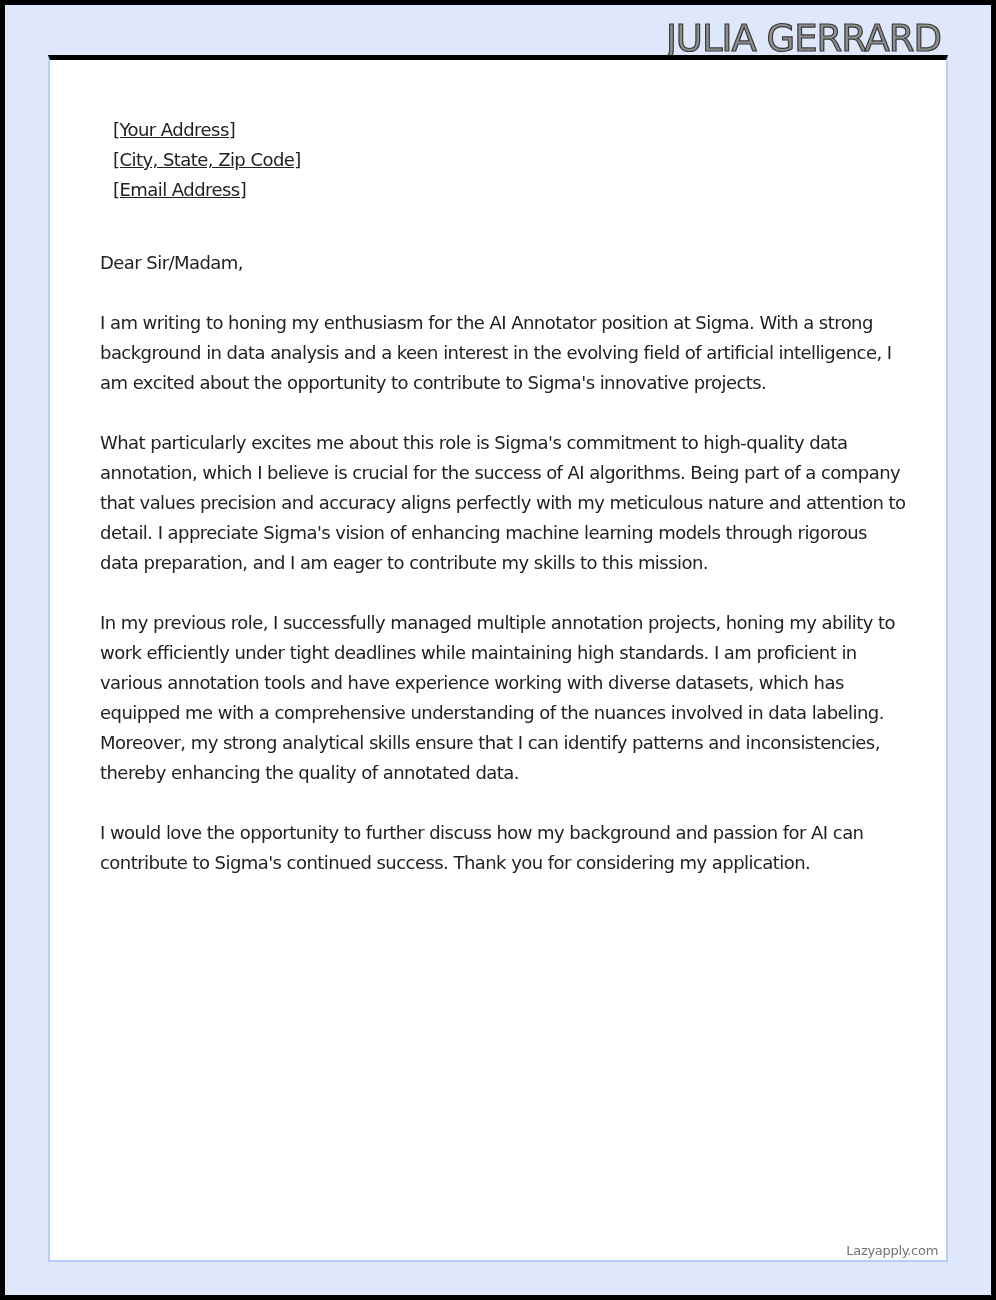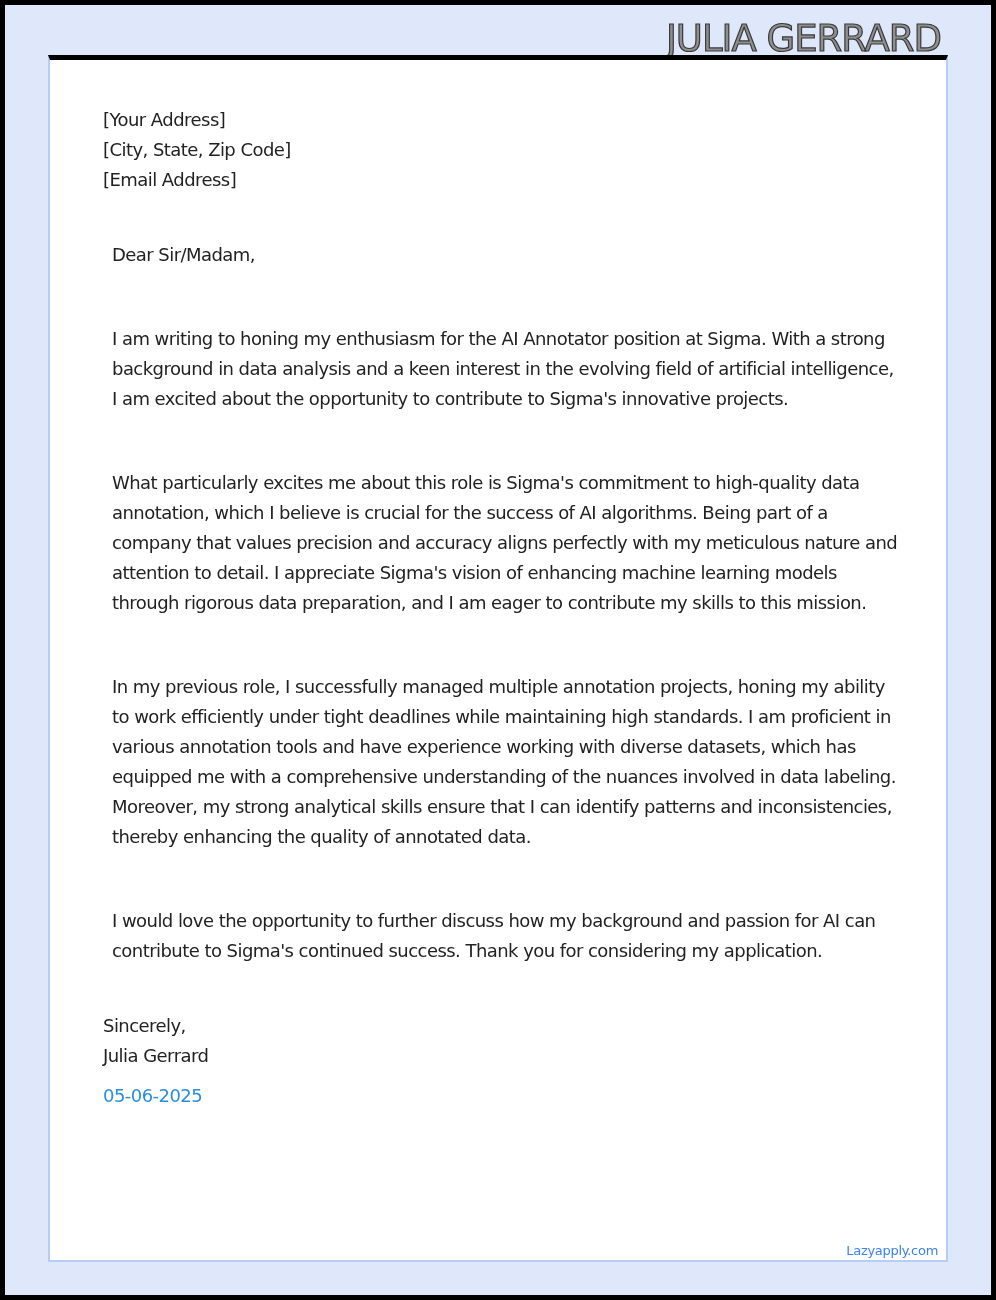"[Your Address]" .block { margin: 3px -> 13px; text-decoration: none -> underline }
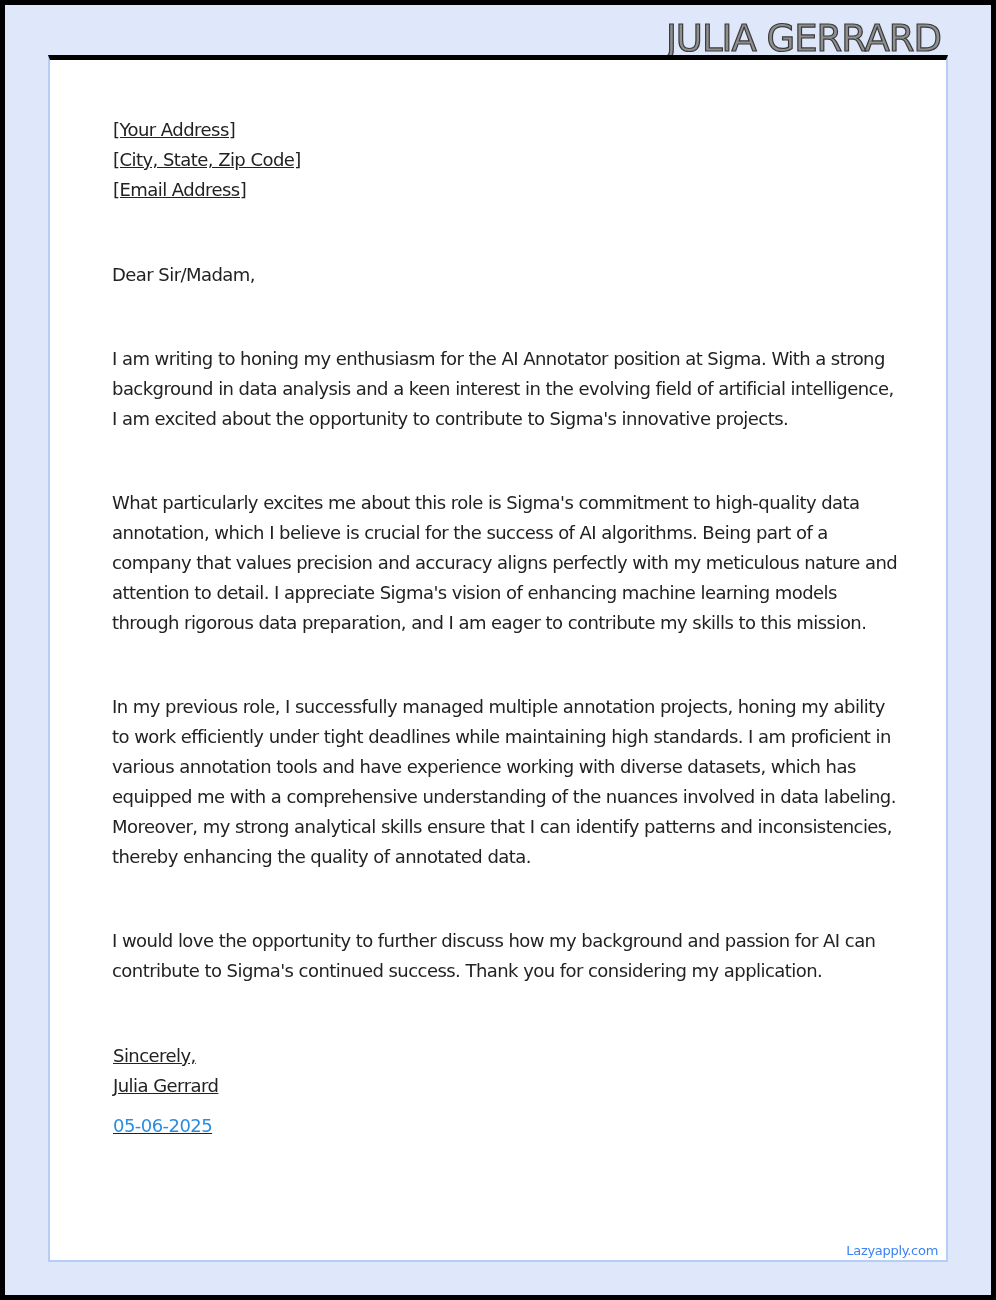"Dear Sir/Madam," .para { margin: 12px -> 0 }
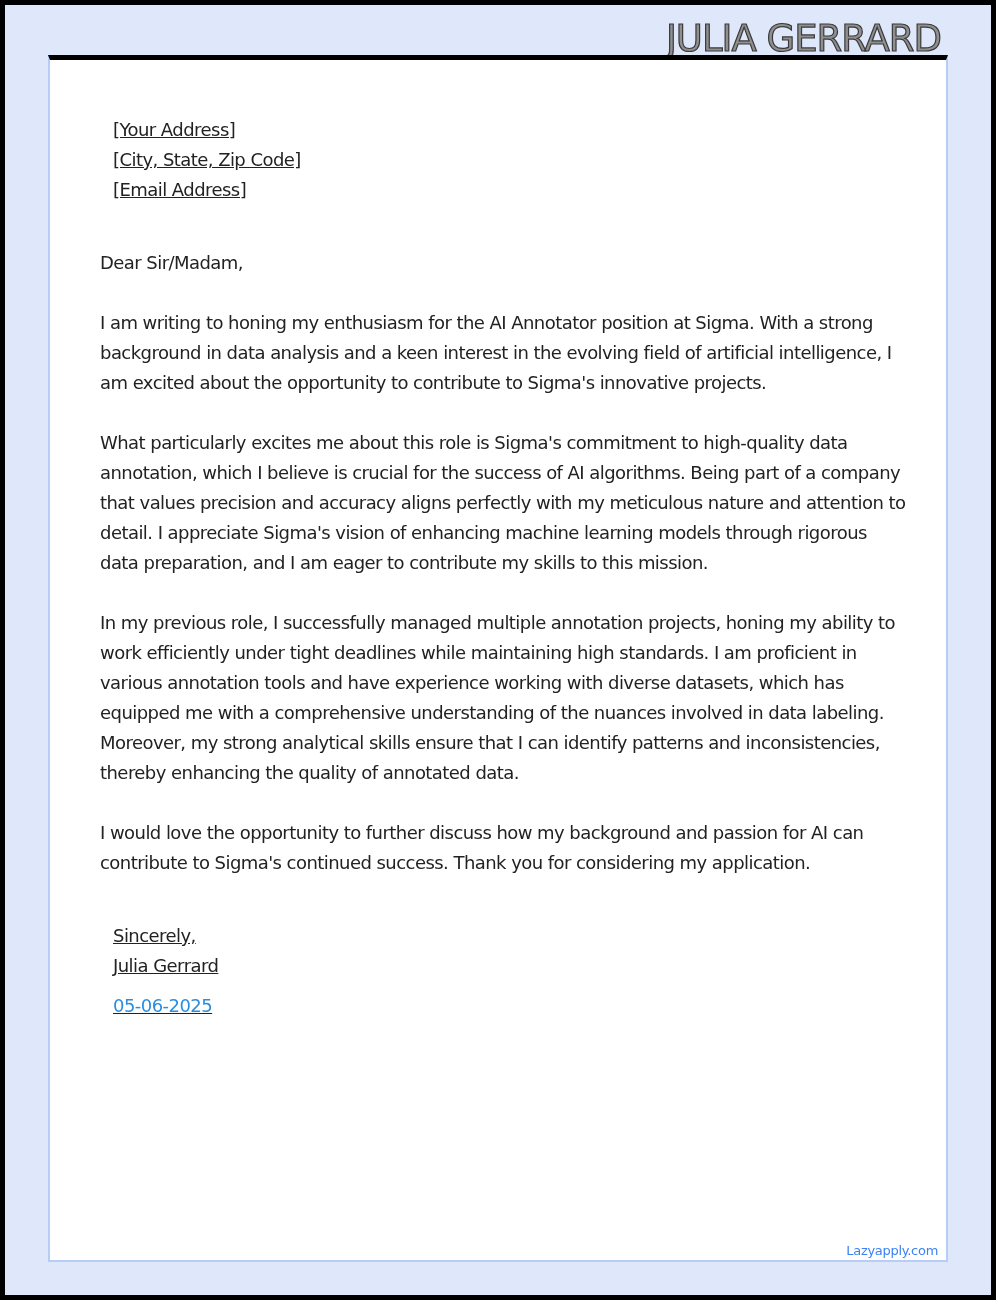"Sincerely," div.block { html: <div> <span>Sincerely,</span> <span>Julia Gerrard</span> <span>05-06-2025</span> </div> -> none }
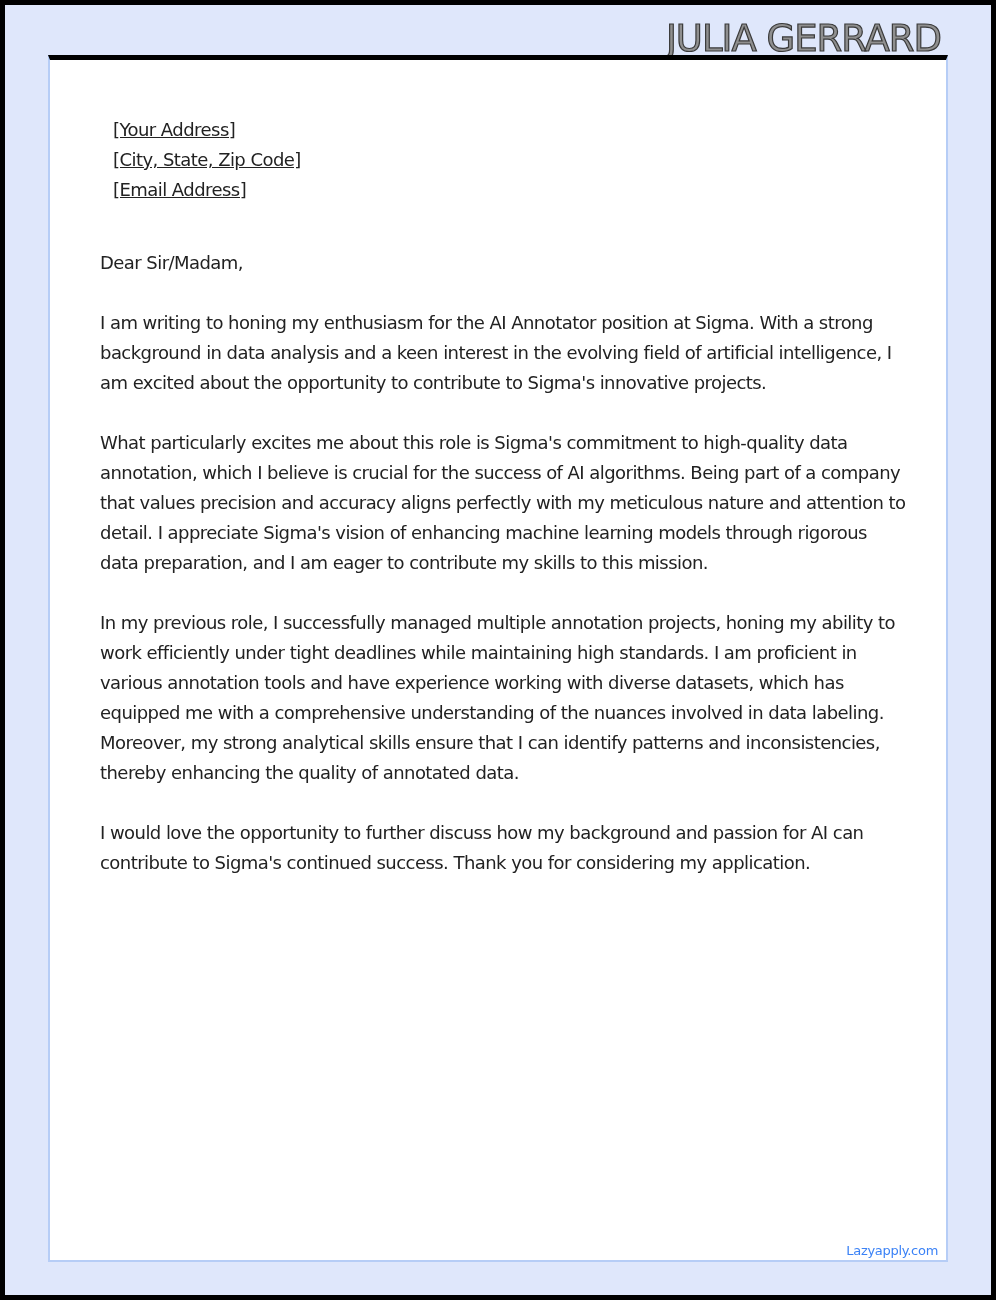"Lazyapply.com" .watermark { color: #3b82f6 -> #737373 }
